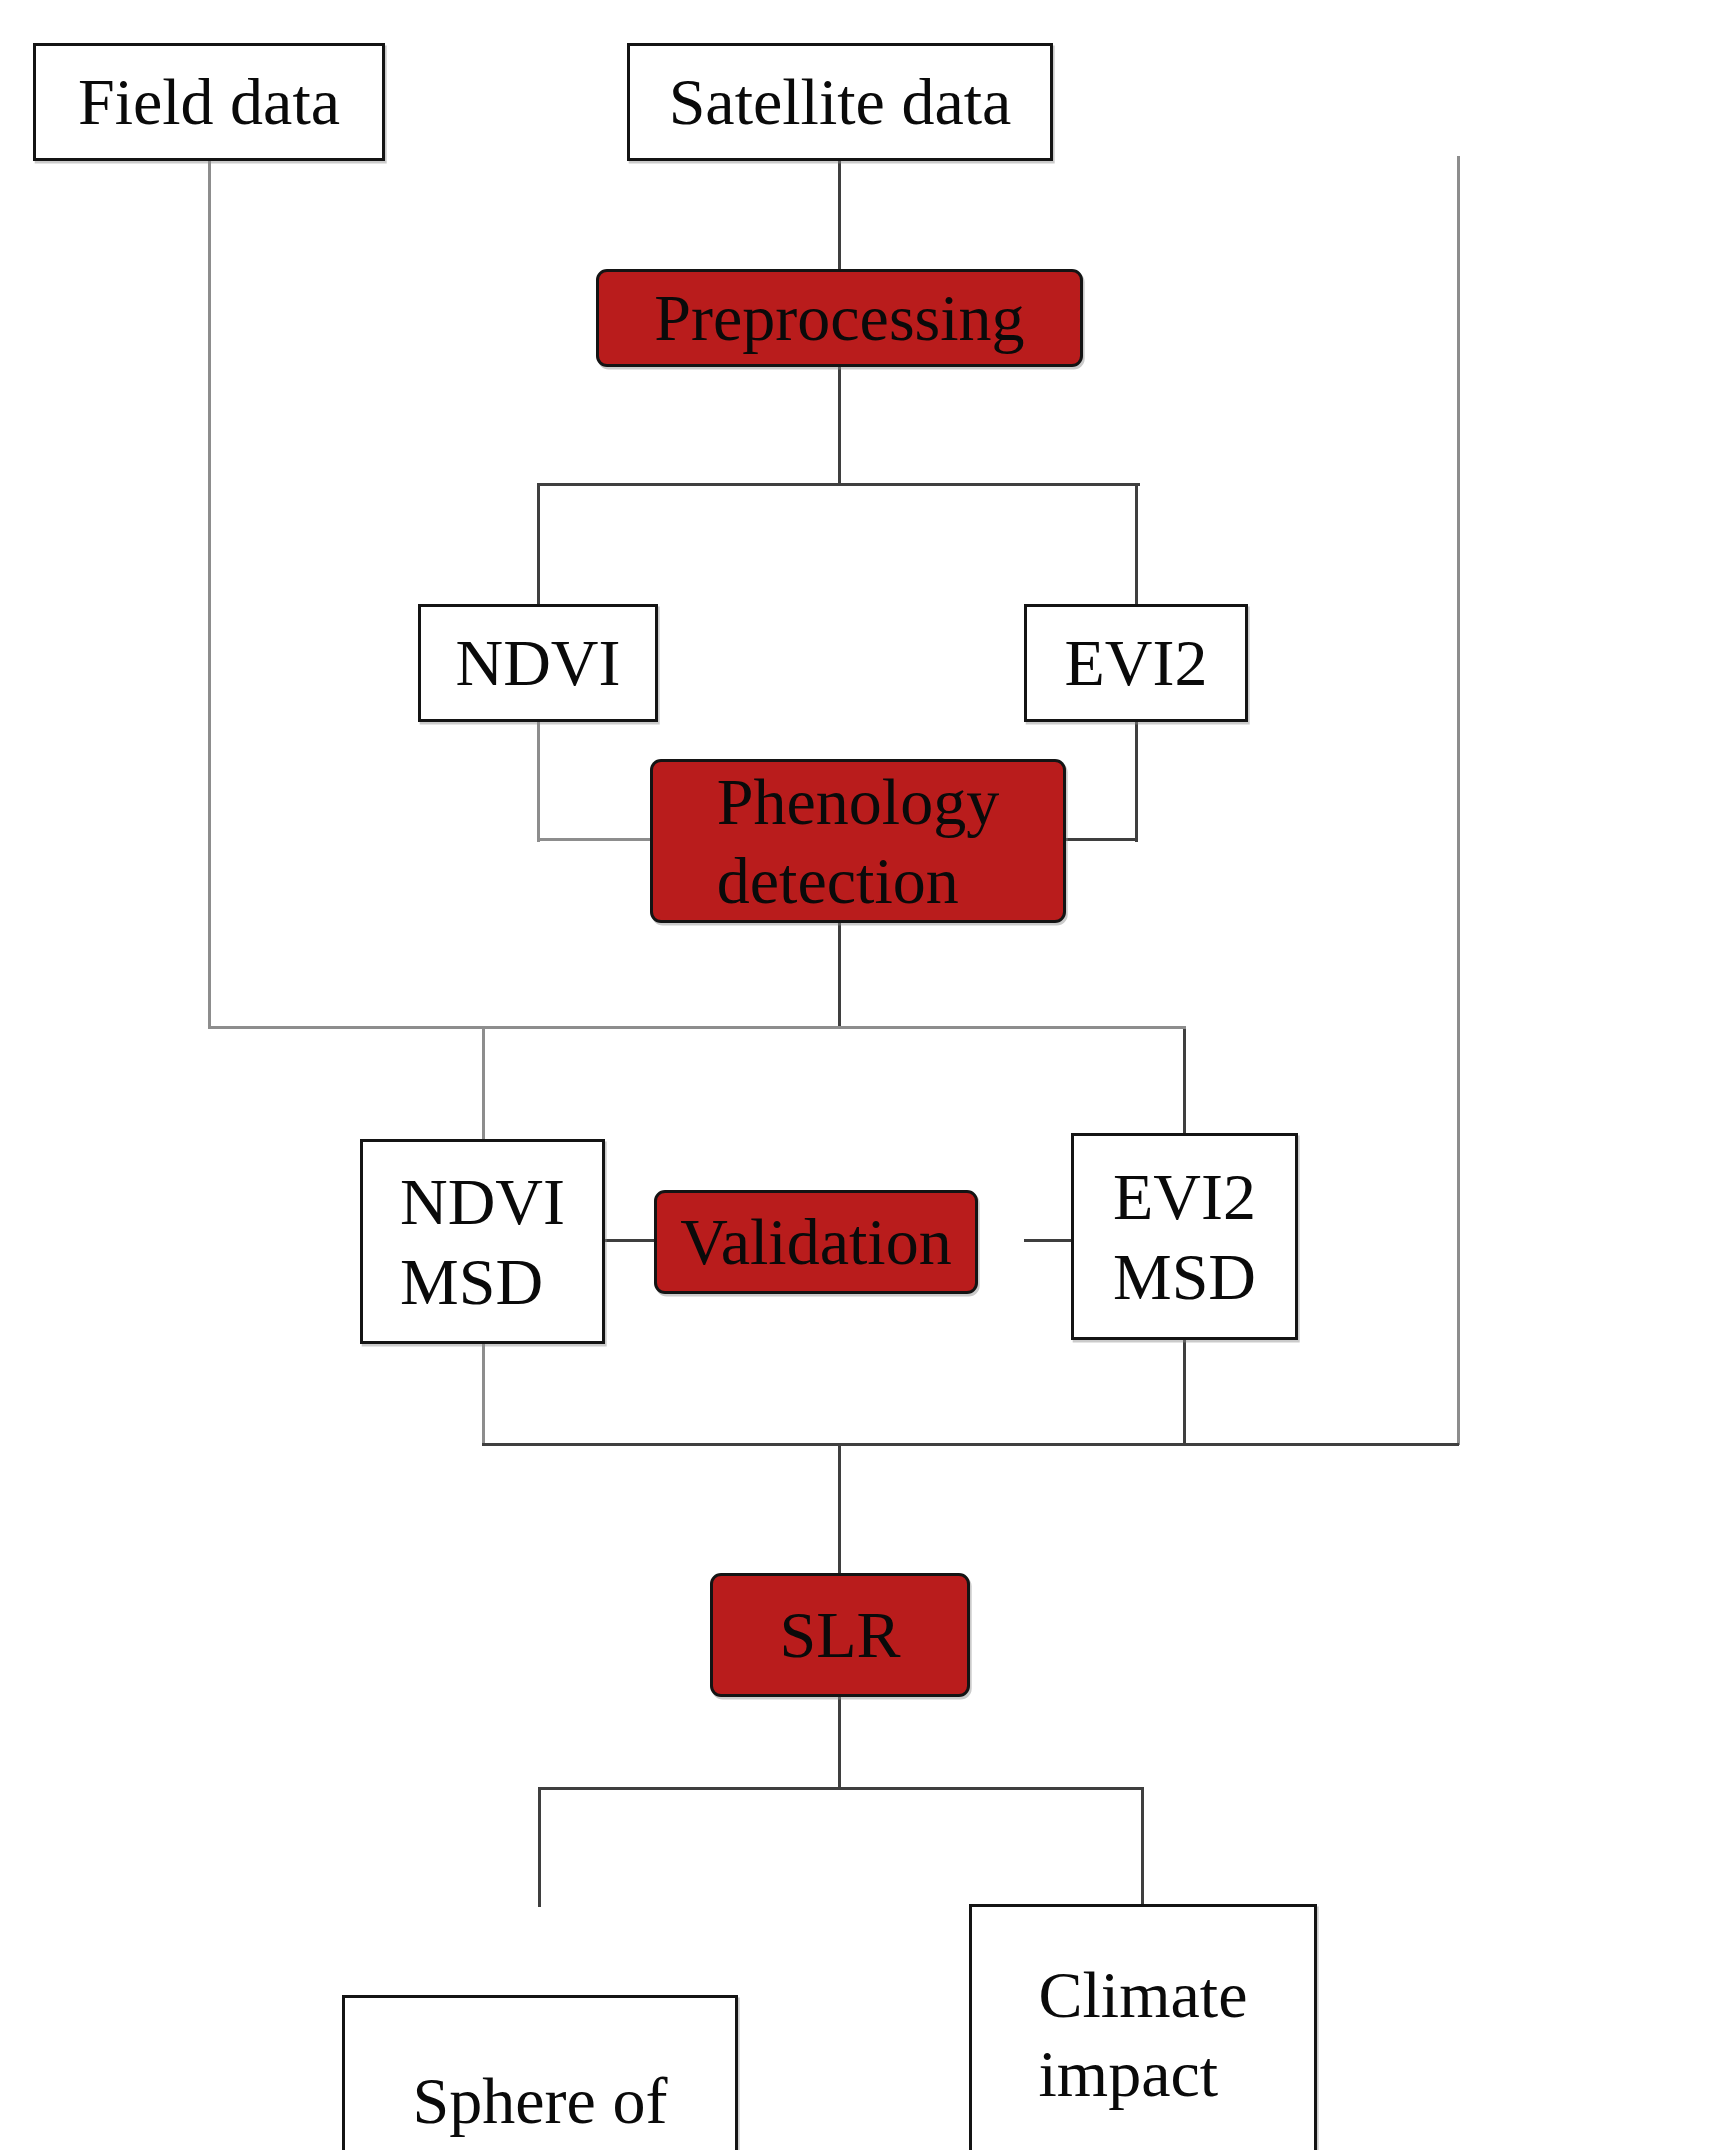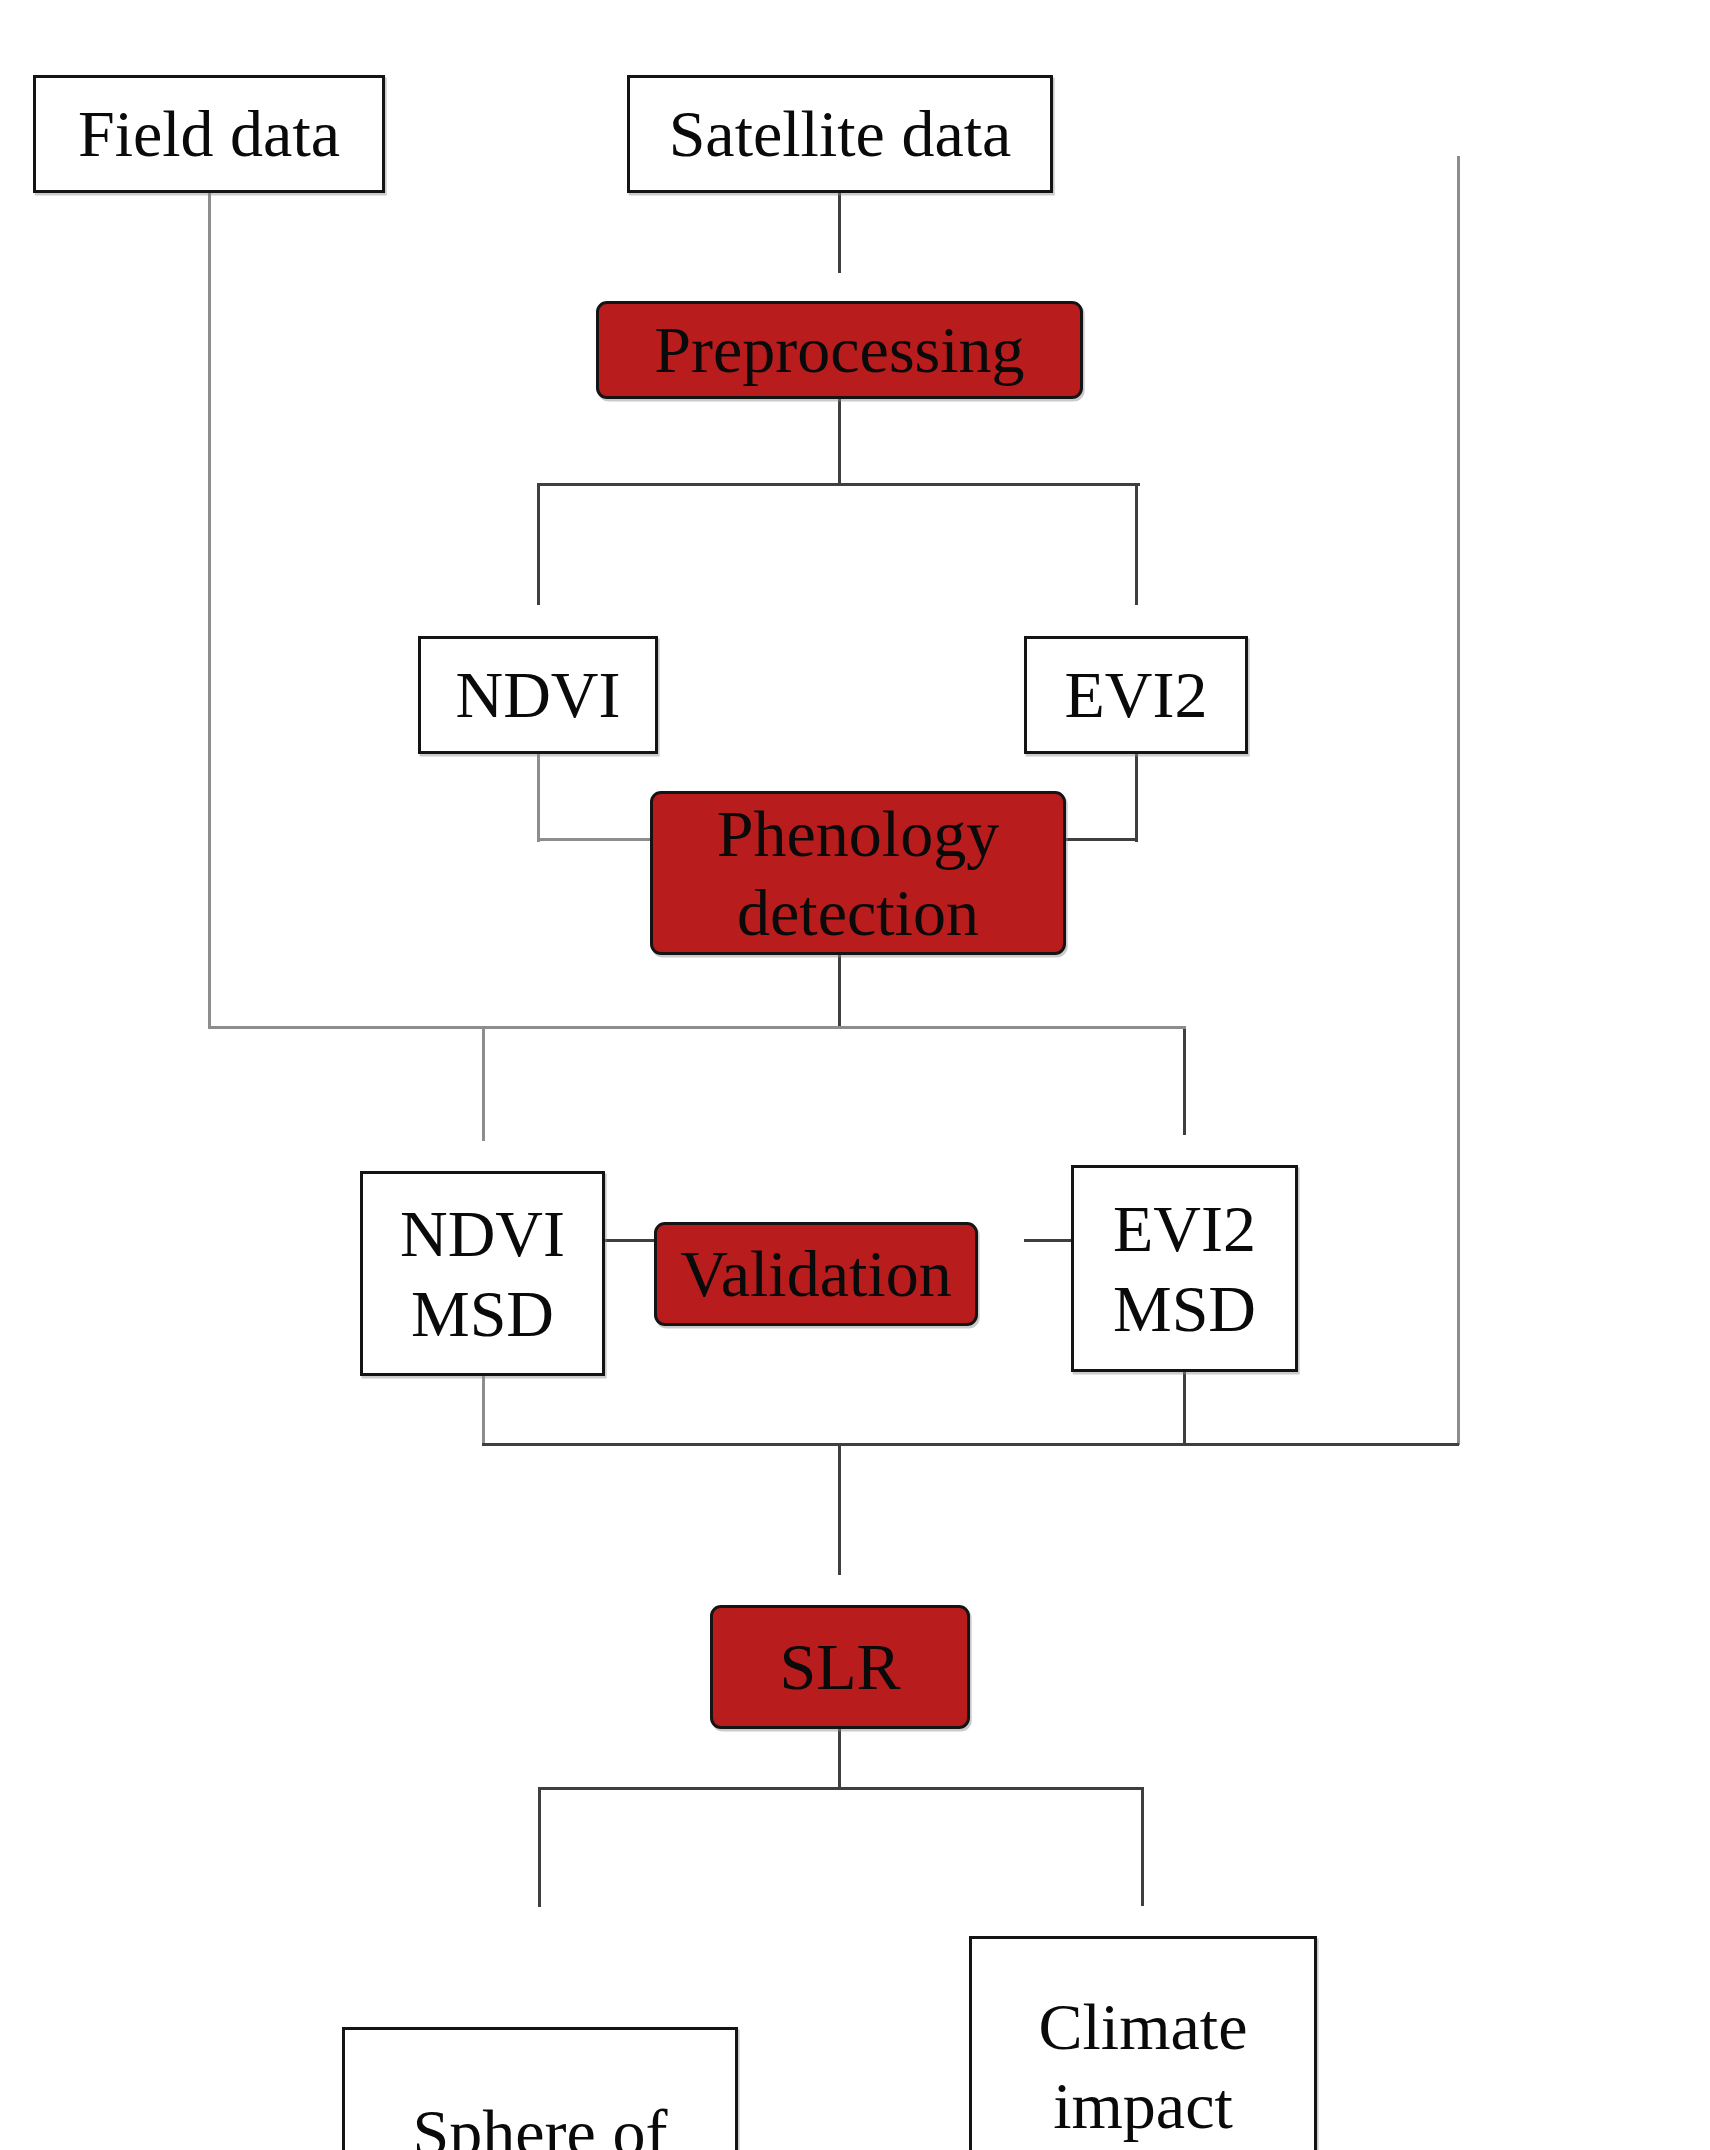"Field data" .node { margin-top: 32px -> none; text-align: center -> none }
